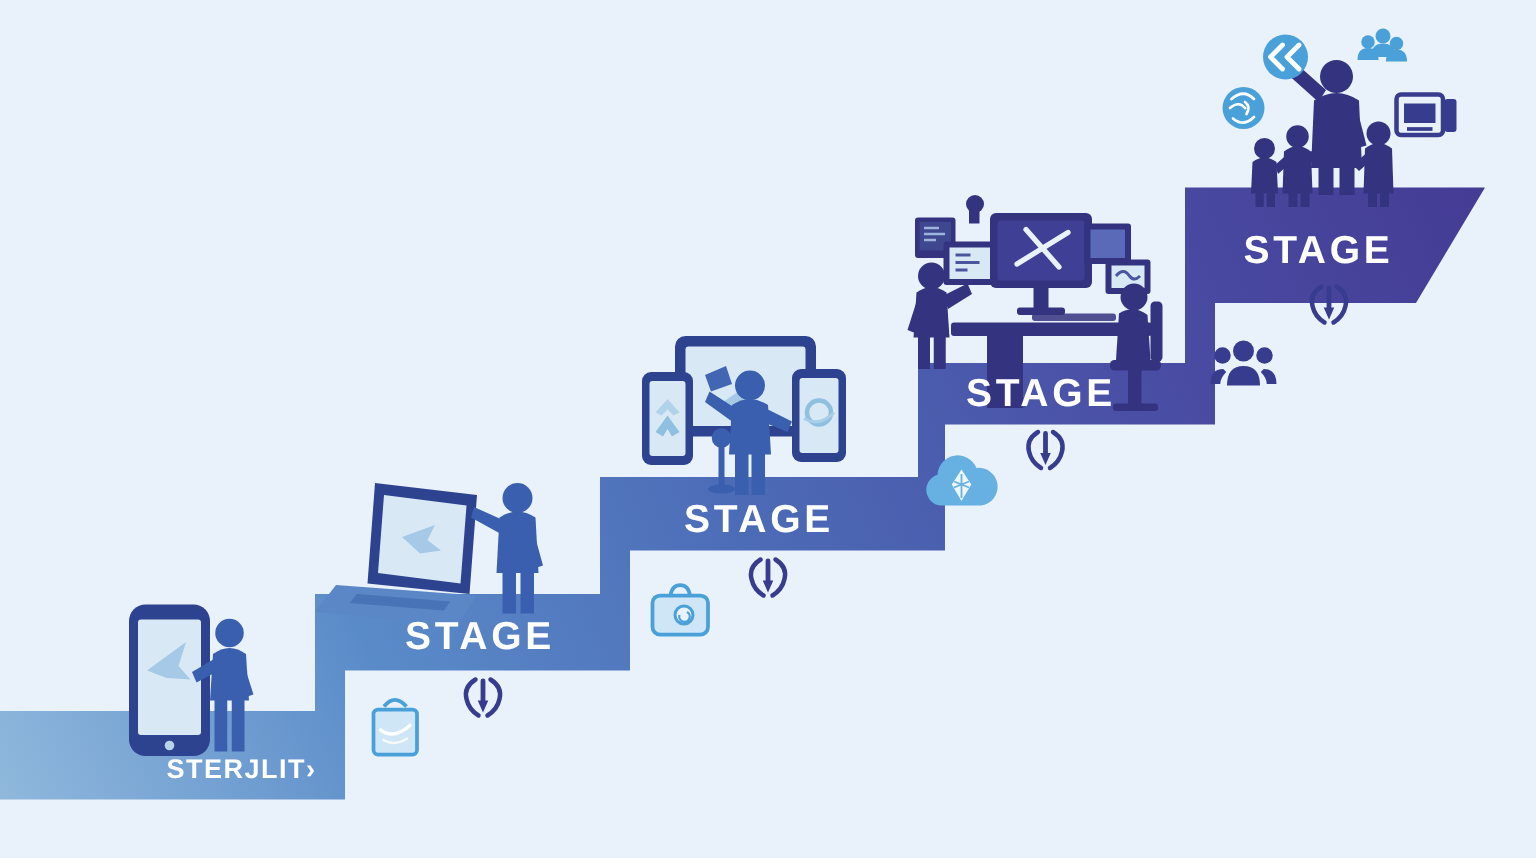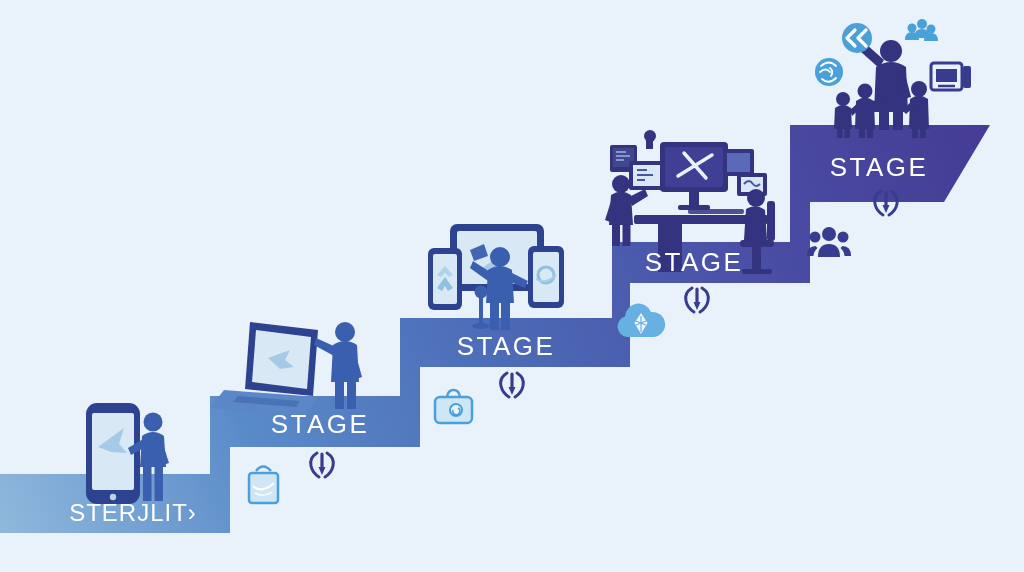"STAGE" .step-label { font-weight: 400 -> 700 }
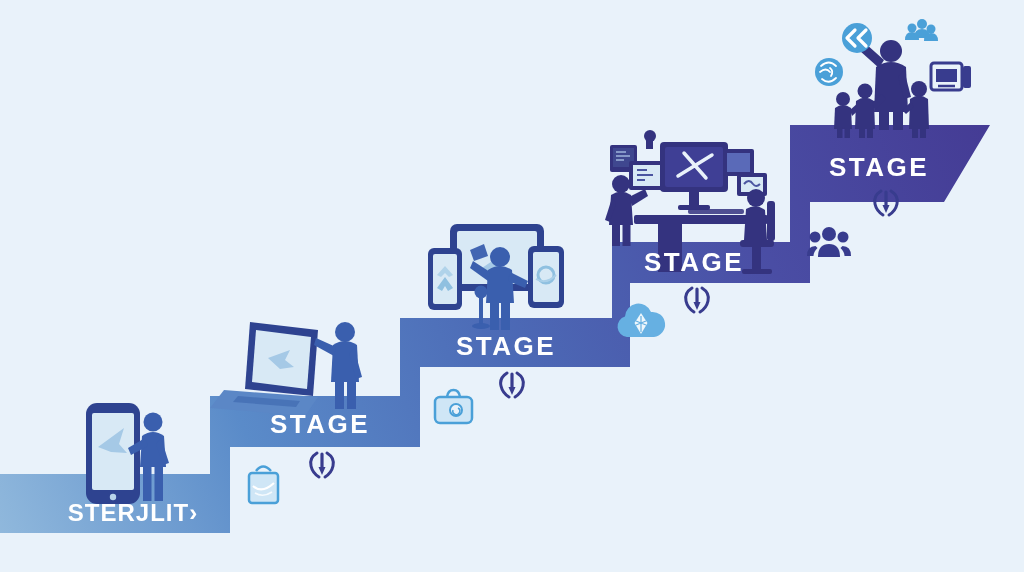"STERJLIT›" .step-label.first { font-size: 24px -> 18px; margin-left: none -> 28px }
